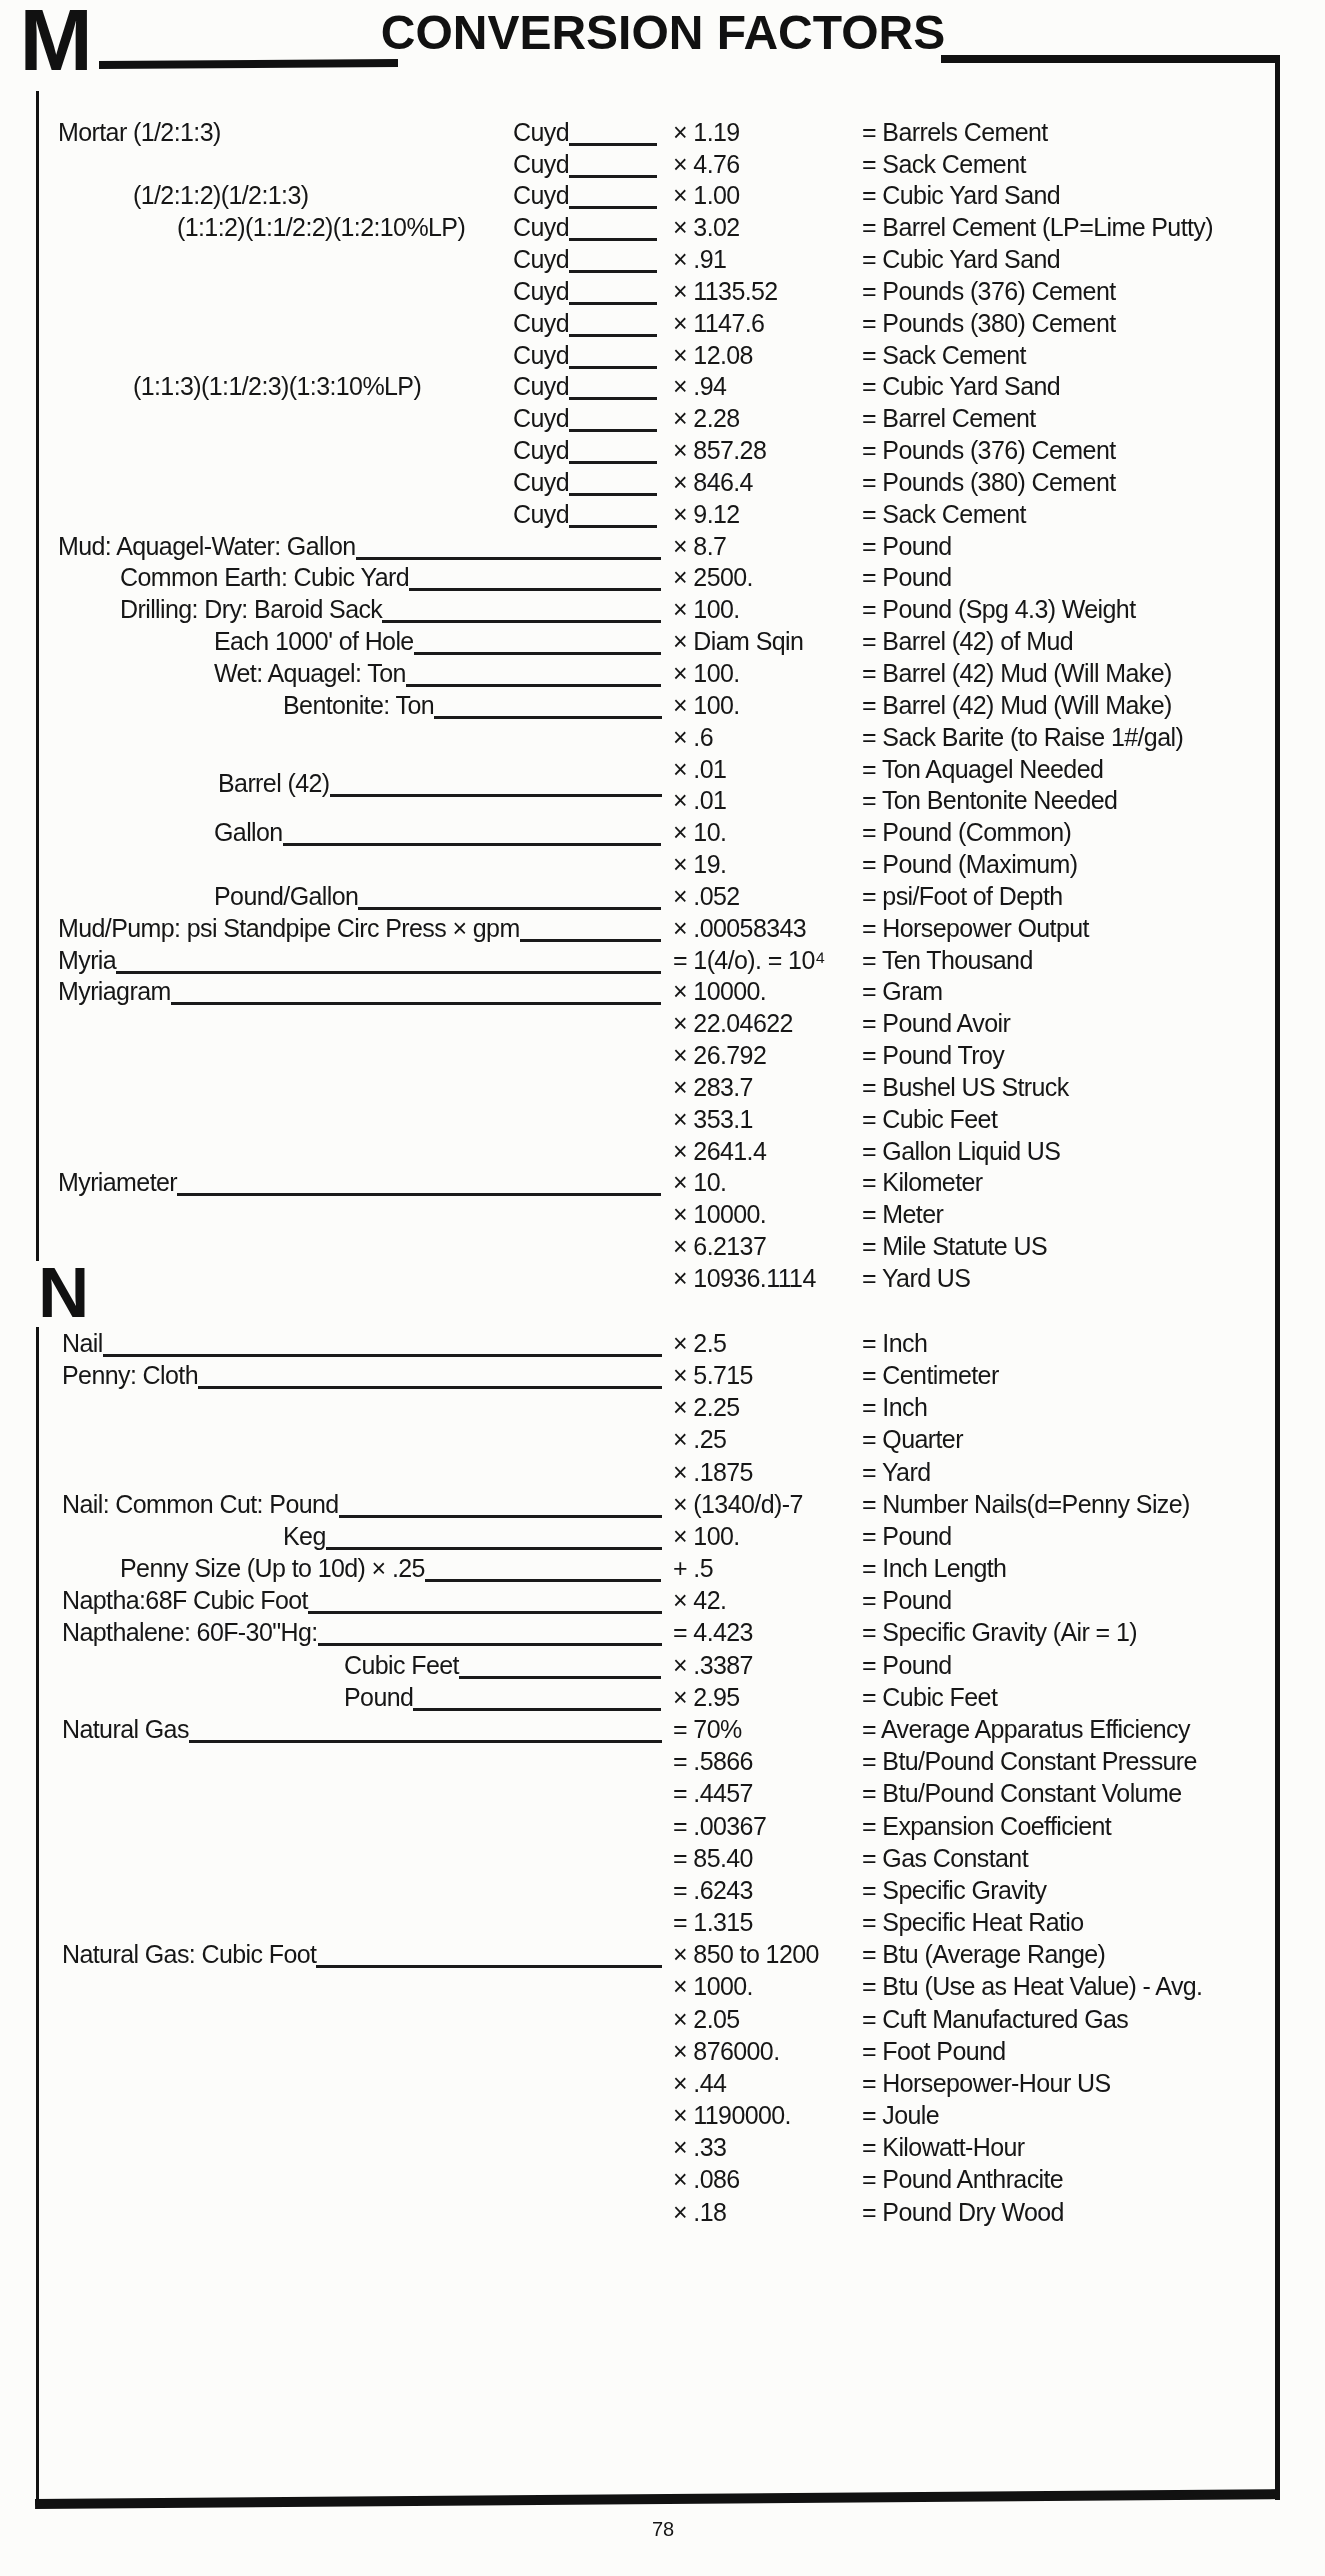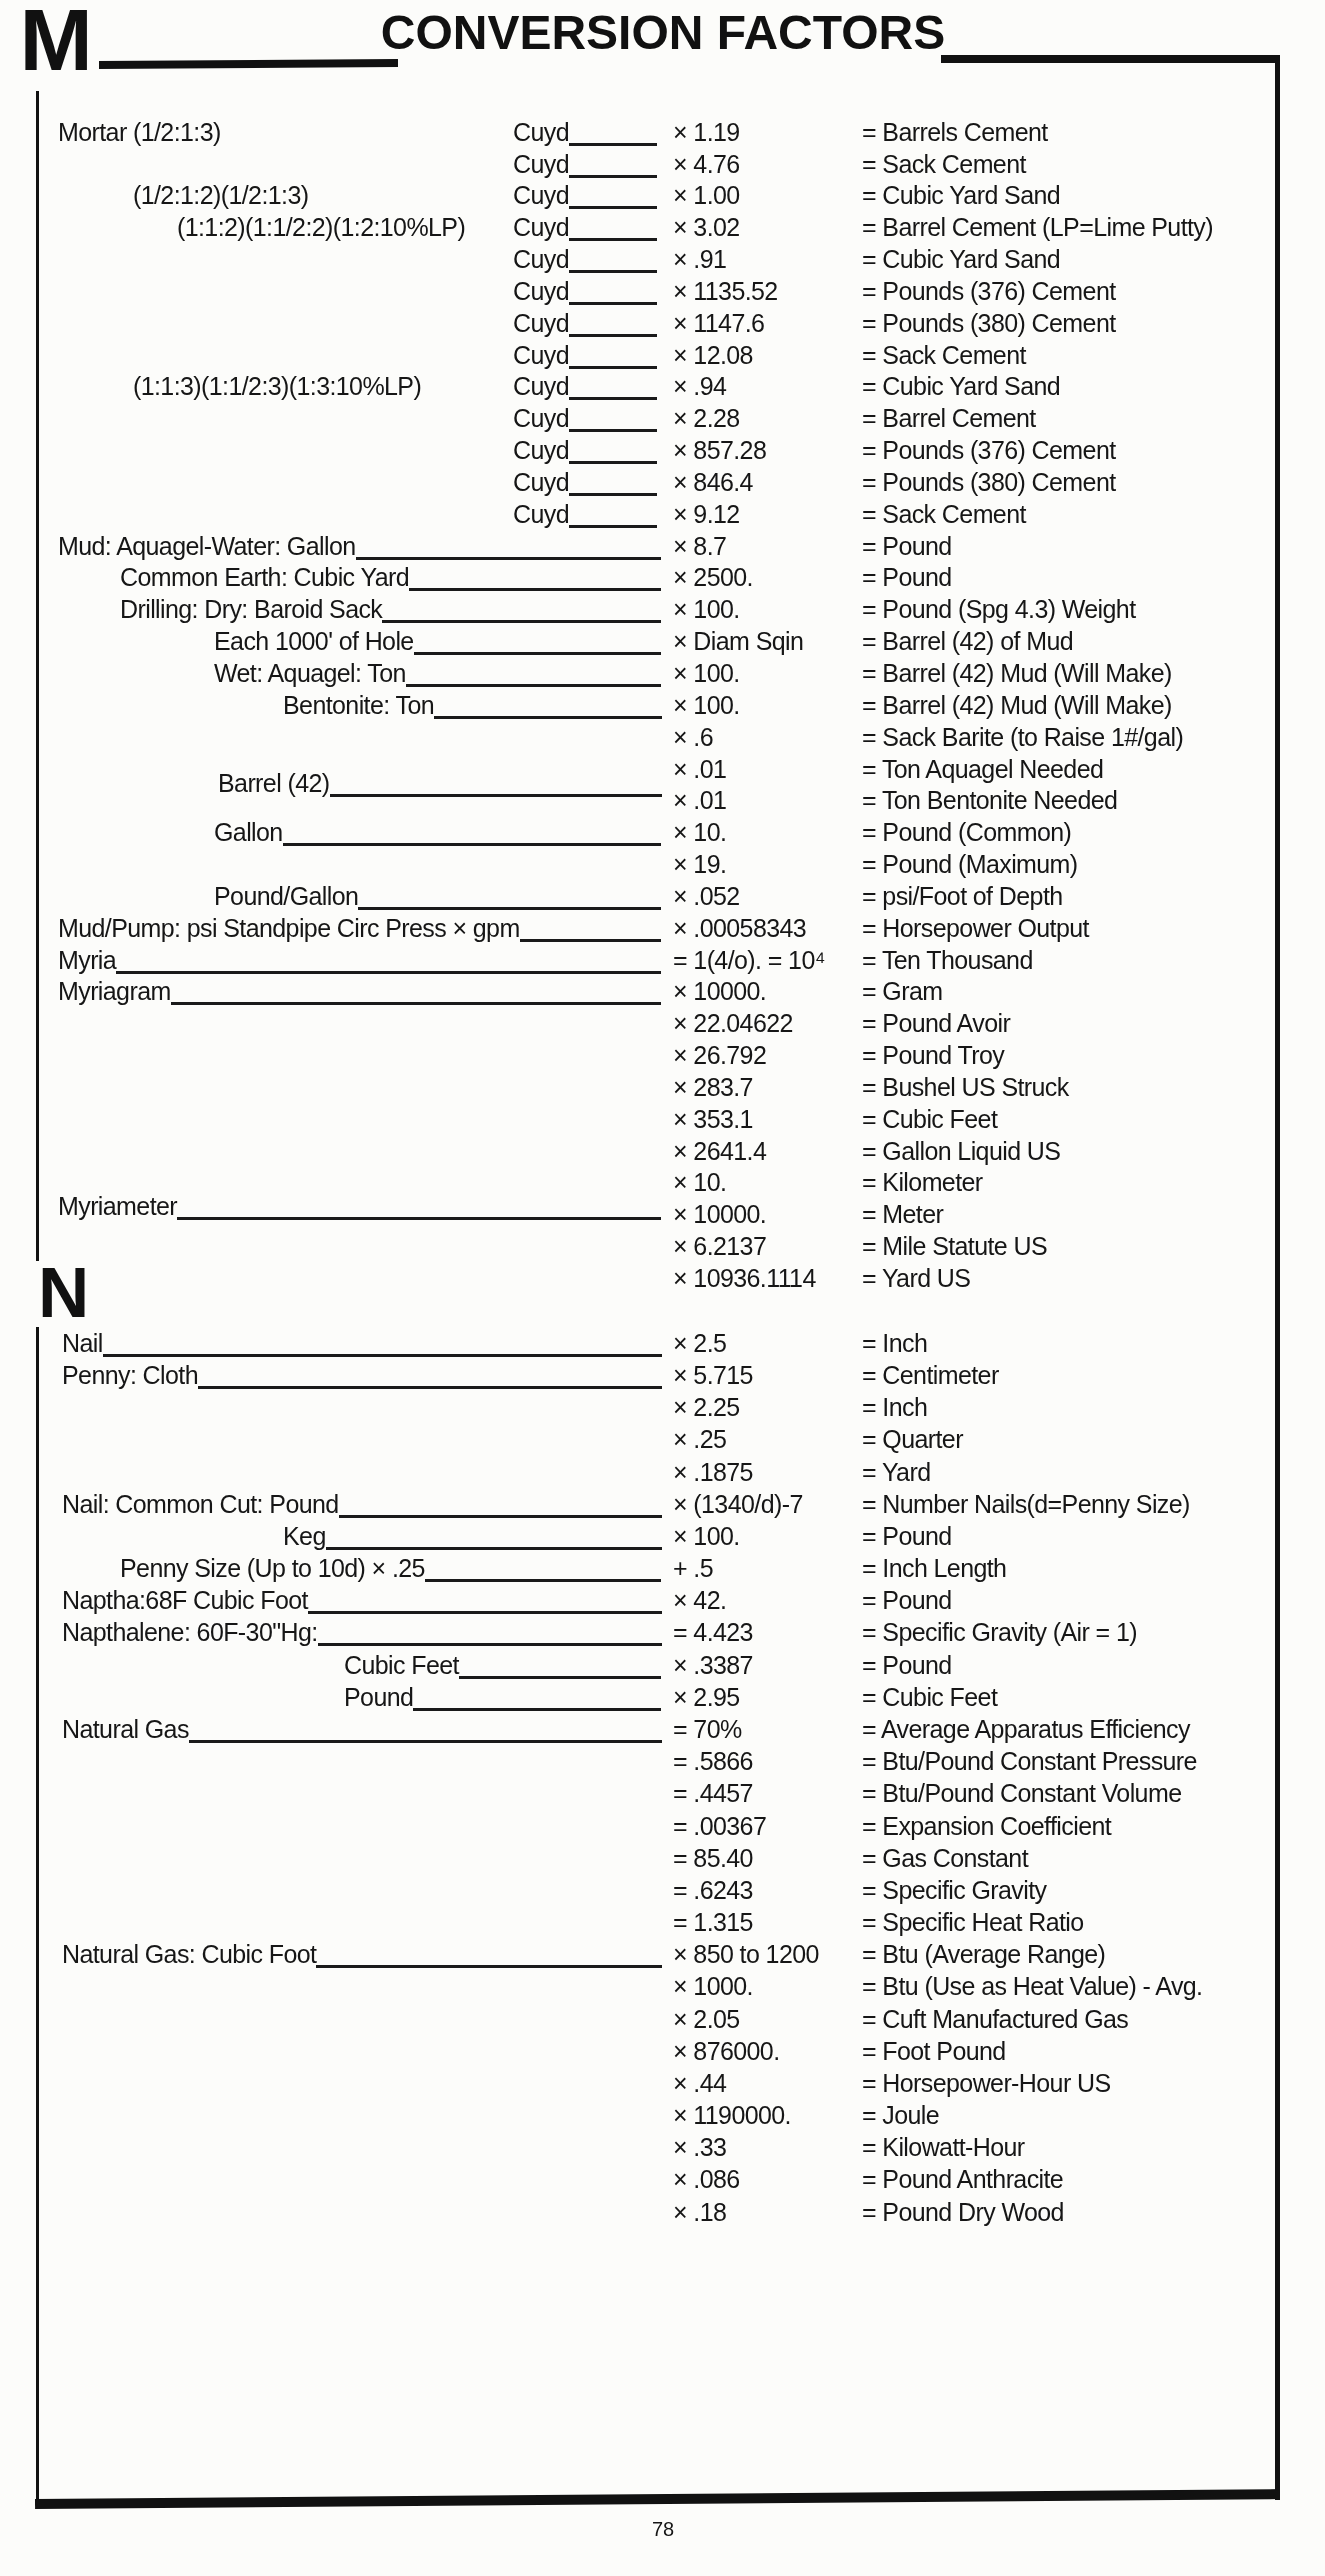"Myriameter" div.lblwrap { margin-top: 24px -> none }
